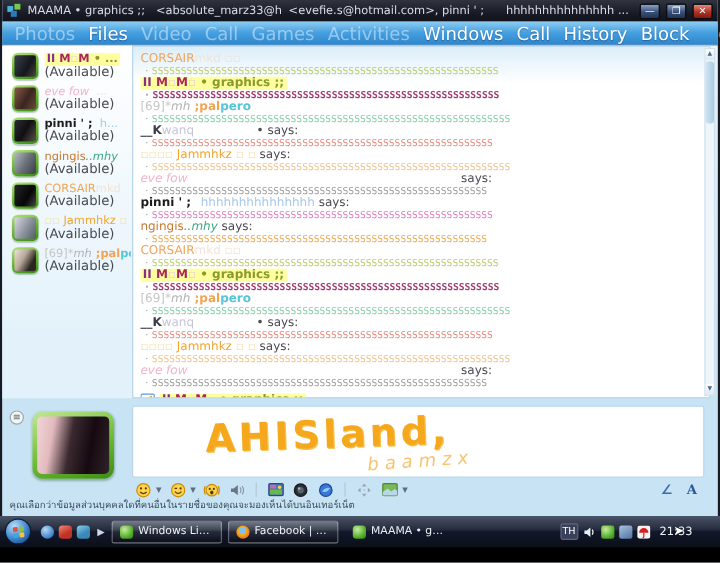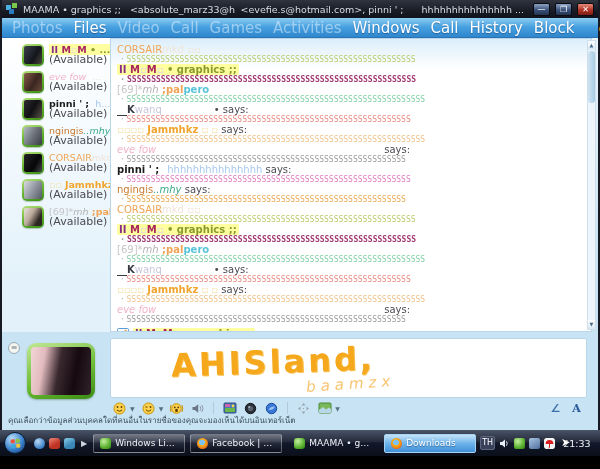"II M▫M • ..." .contacts { padding: 6px 0 0 20px -> 6px 0 0 8px }
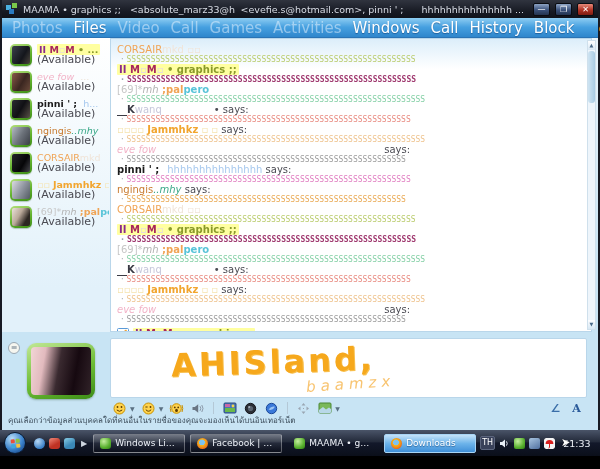"Jammhkz" .n-jam { font-weight: 700 -> 400 }
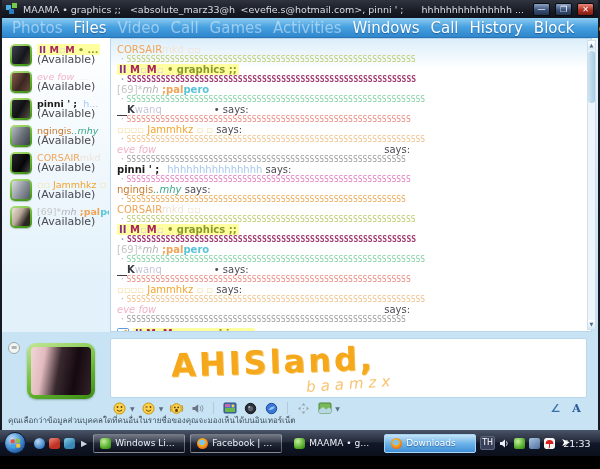"Downloads" div.task { html: <div> <span></span> <span>Downloads</span> </div> -> none }
